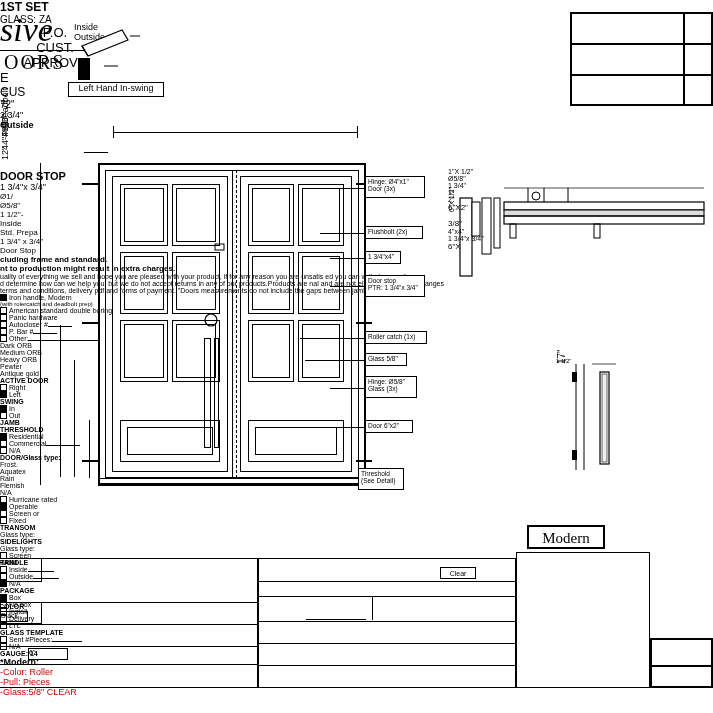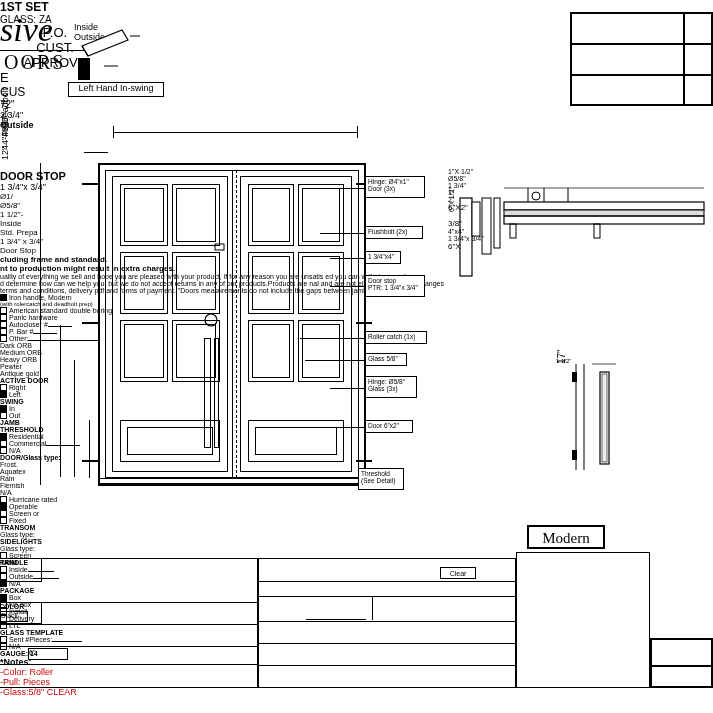"*Notes:" div.t9 { text: Notes -> Modern }
